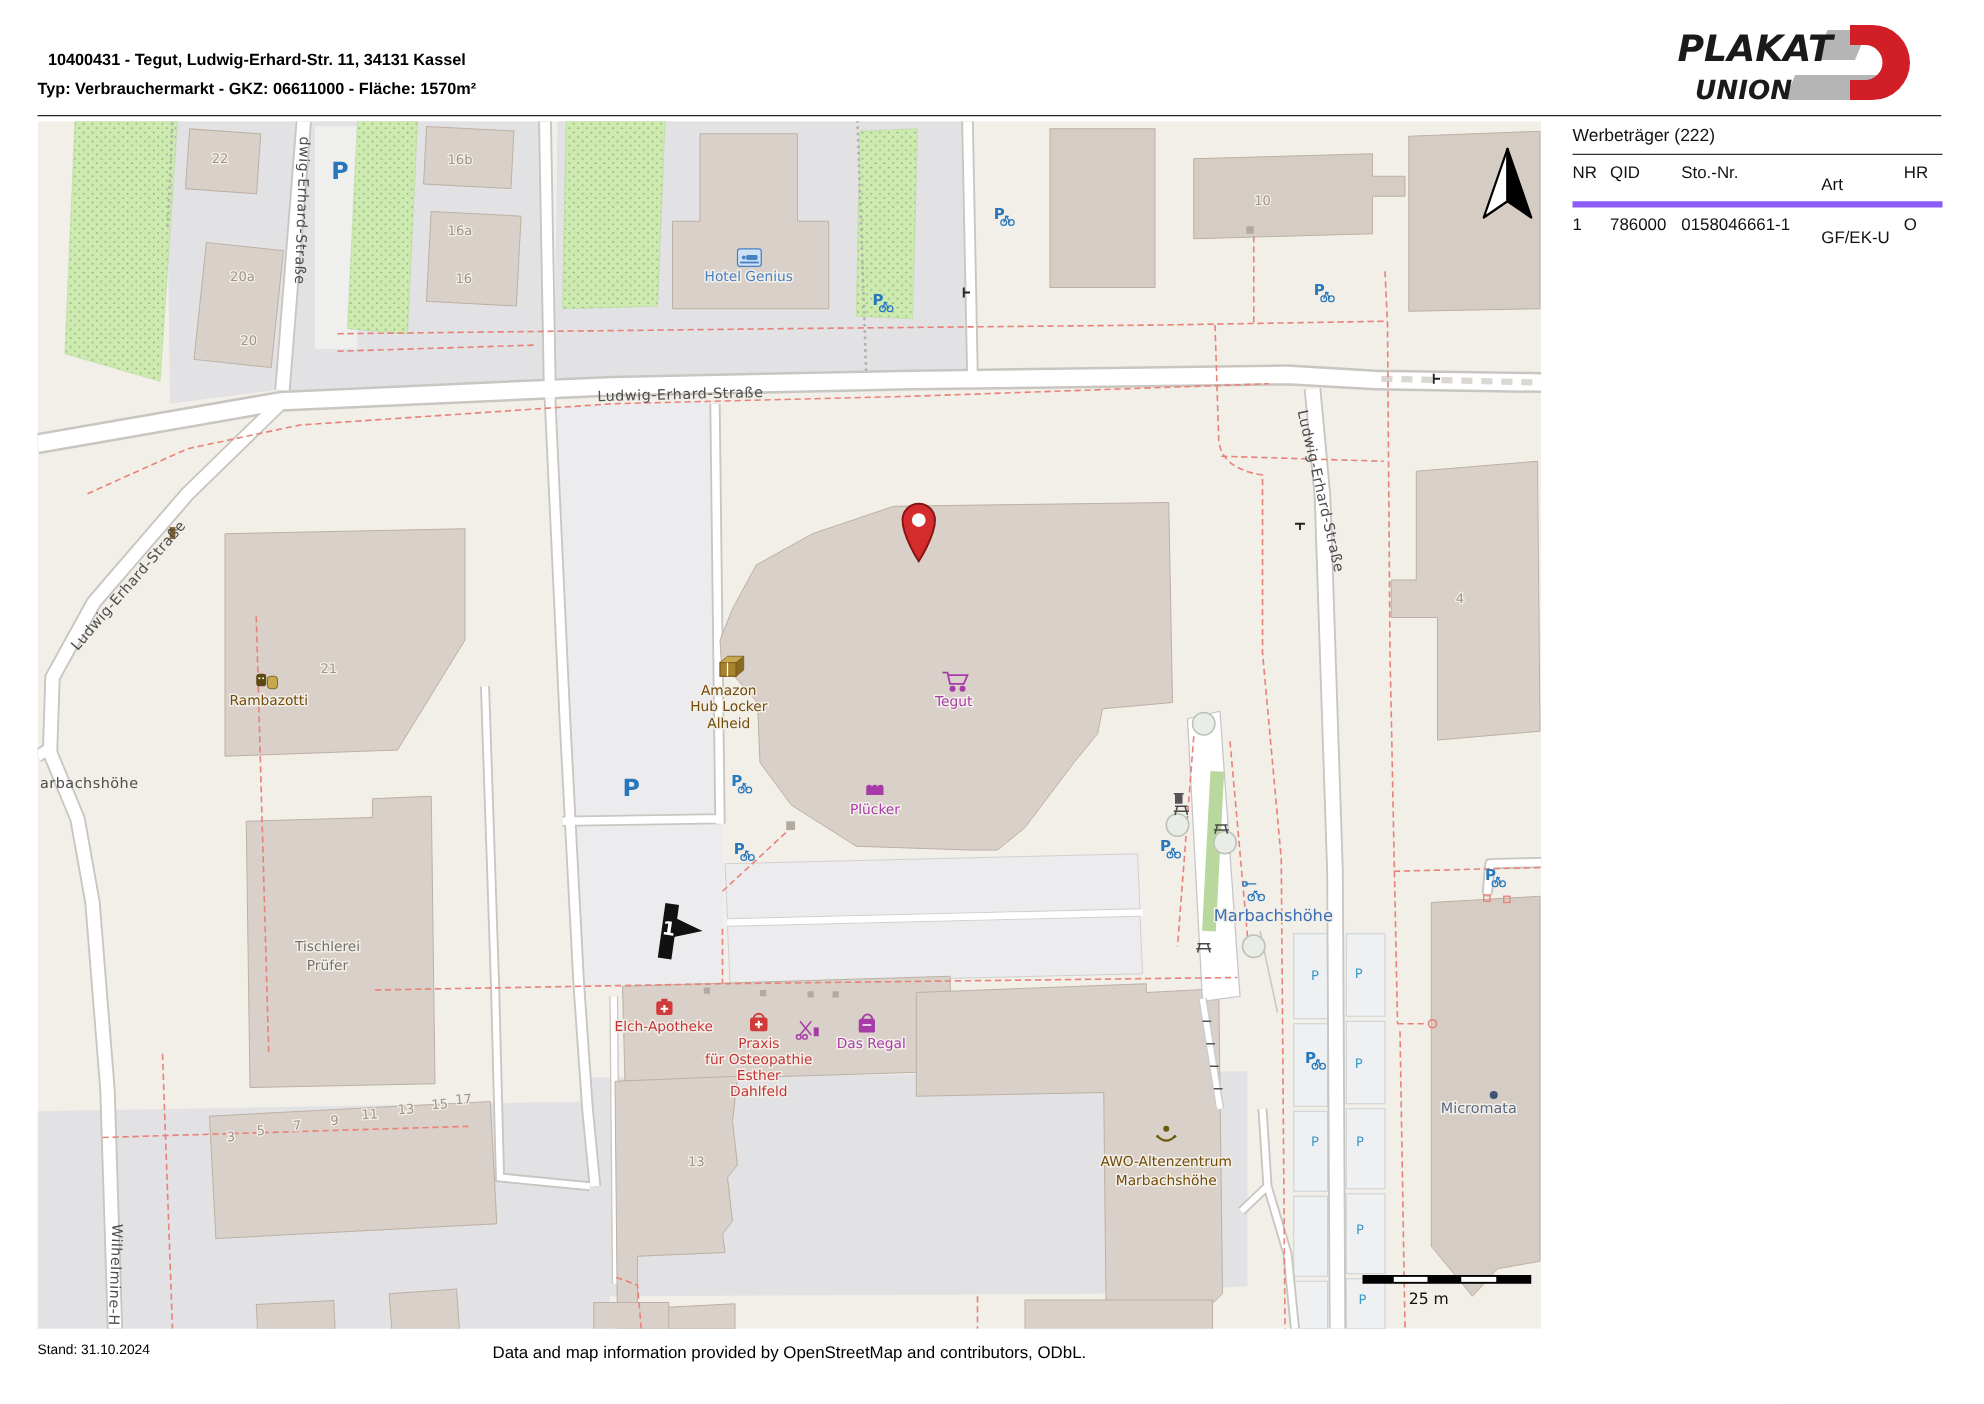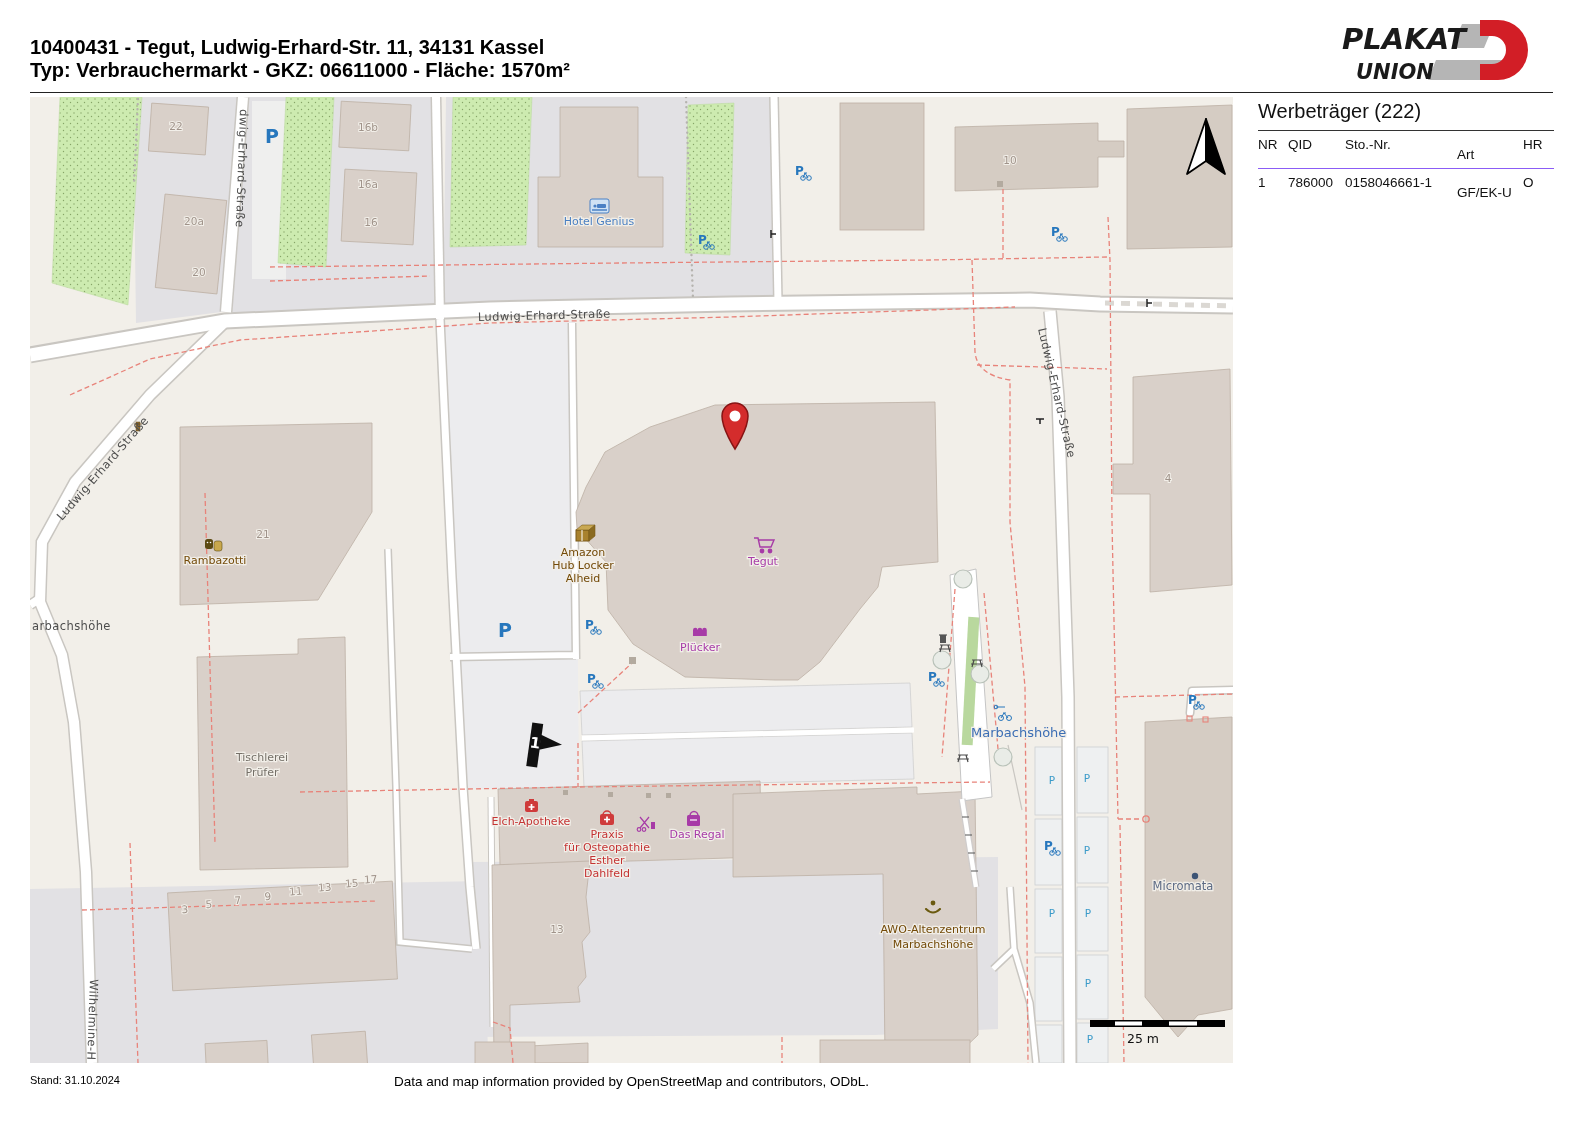"10400431 - Tegut, Ludwig-Erhard-Str. 11," .hdr .l1,.hdr .l2 { font-size: 20px -> 13px; text-align: none -> center }
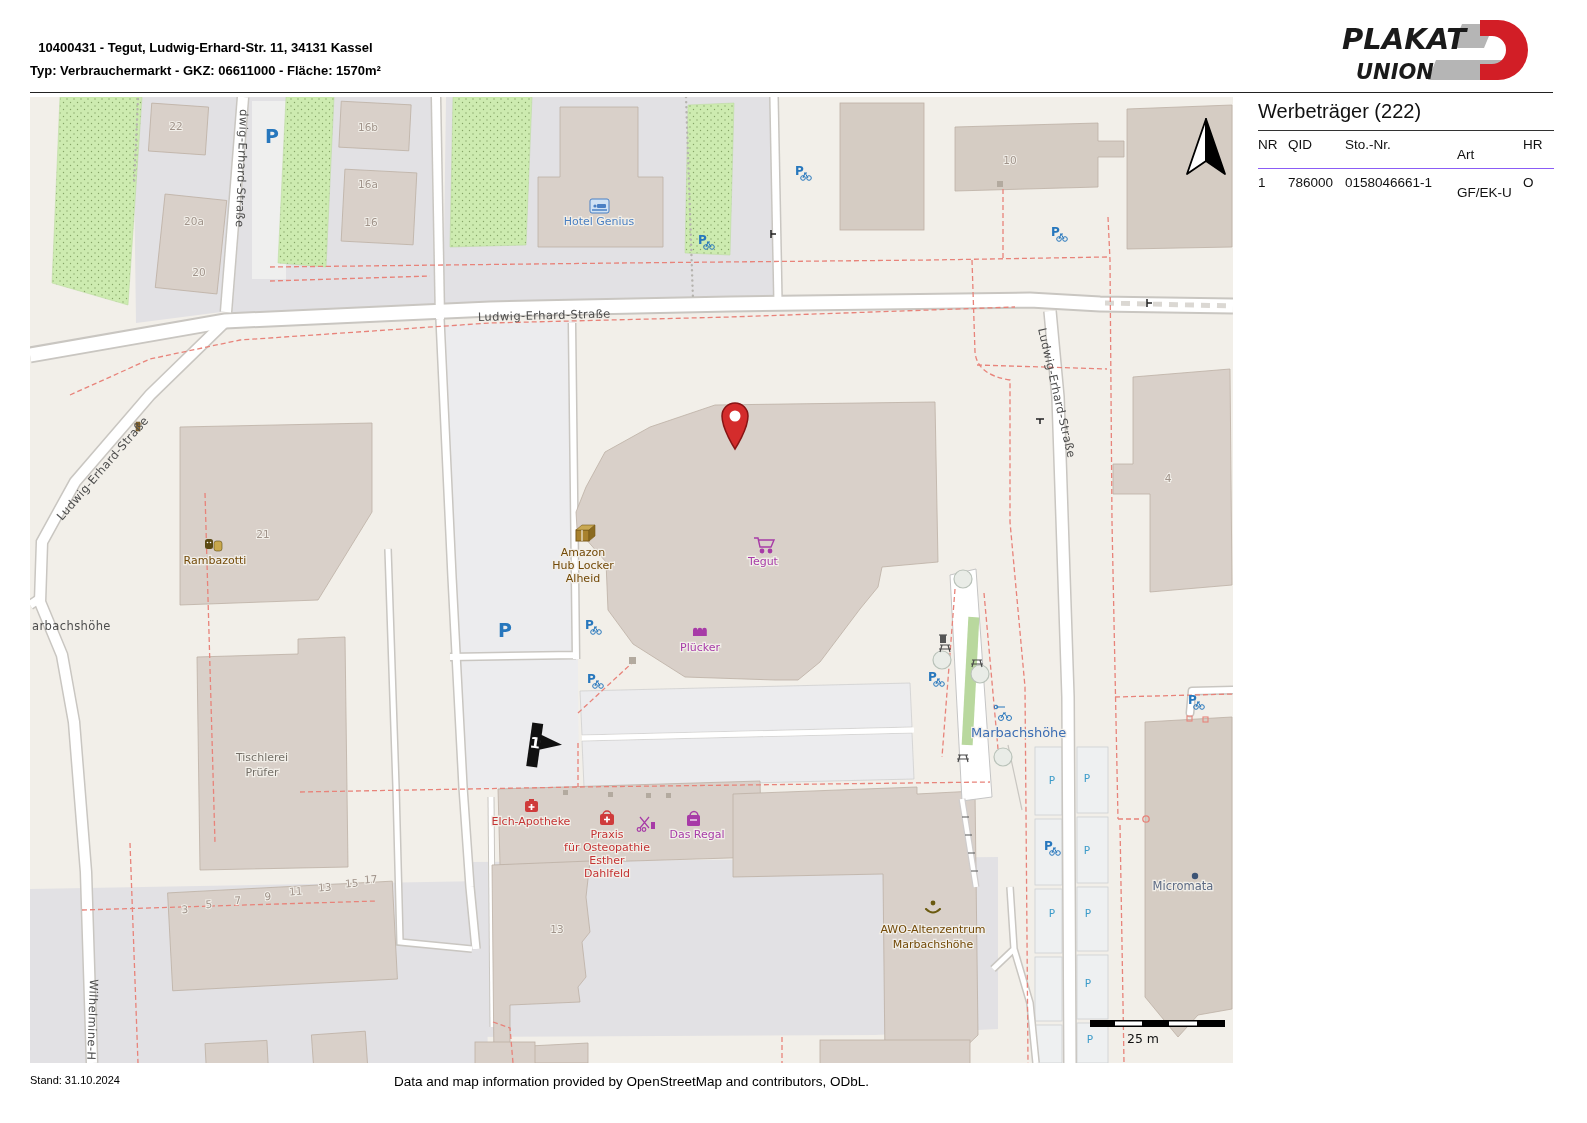"Werbeträger (222)" .sb-title { font-size: 20px -> 14px }
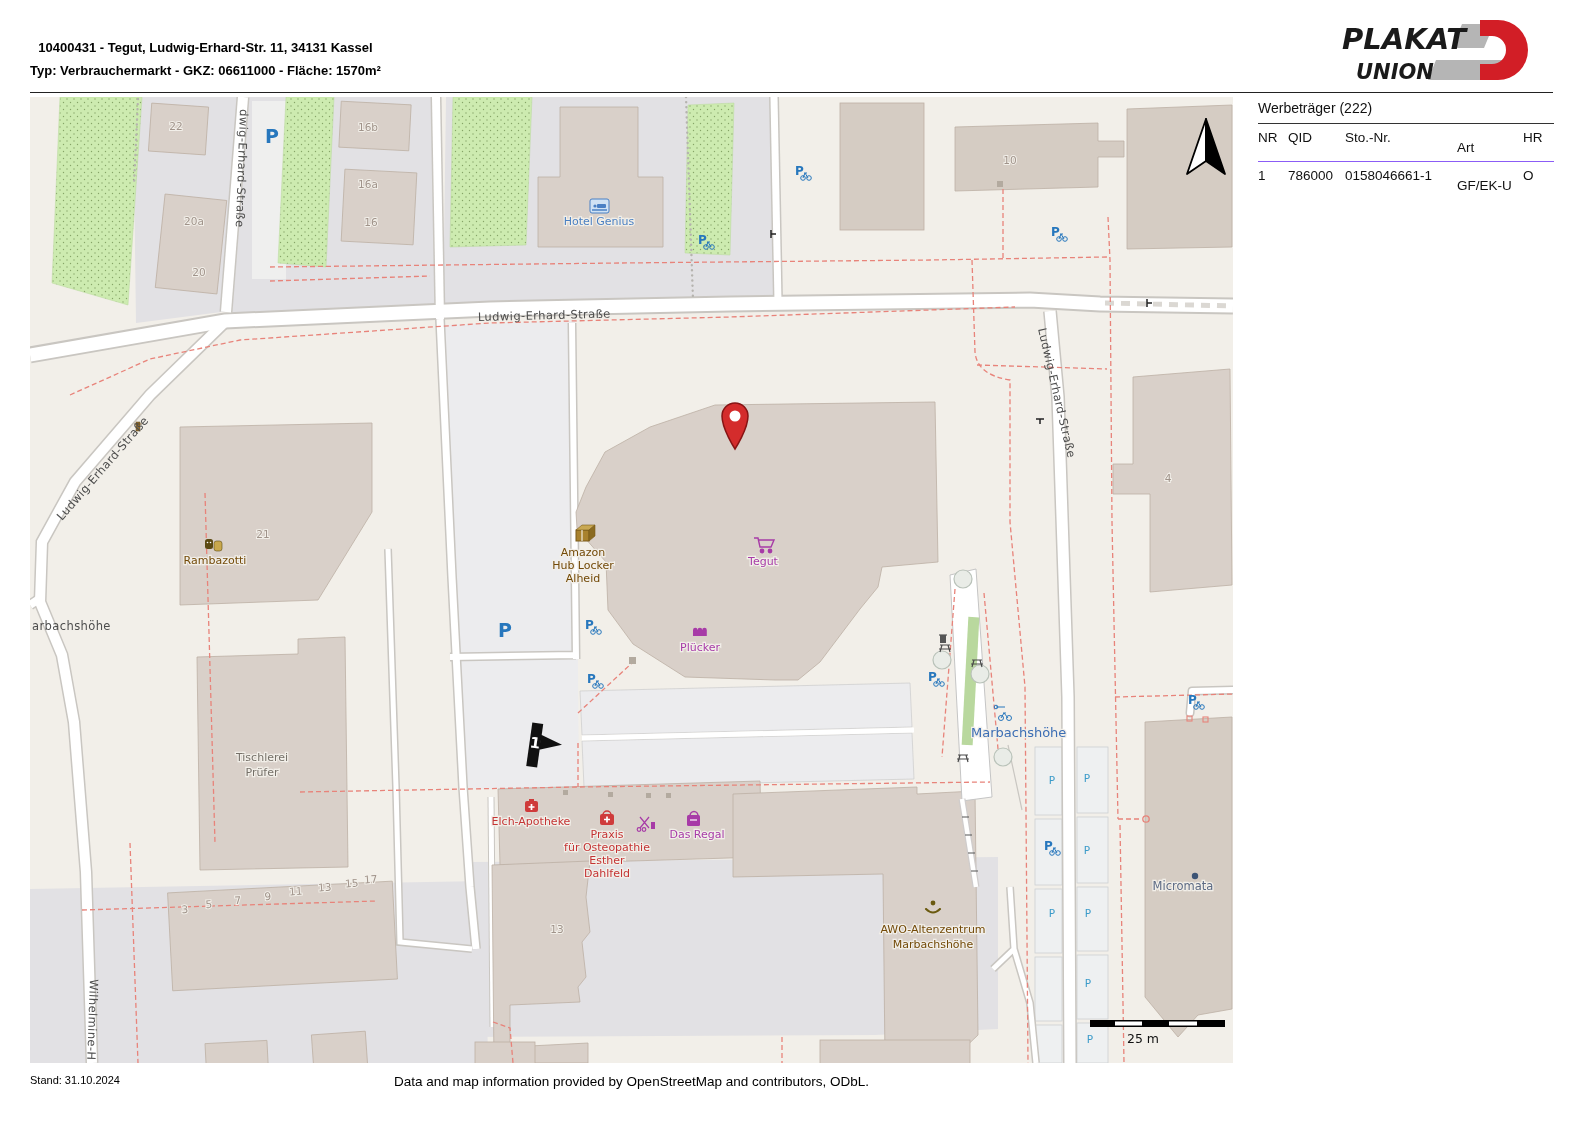"NR" .sb-row.head { border-bottom: 1px solid #8b5cf6 -> 5px solid #8b5cf6 }
